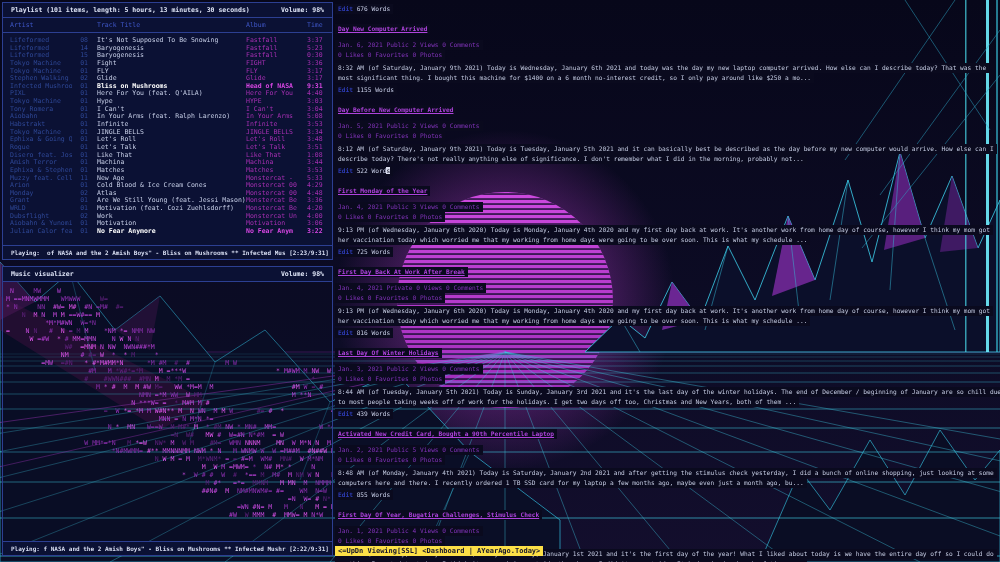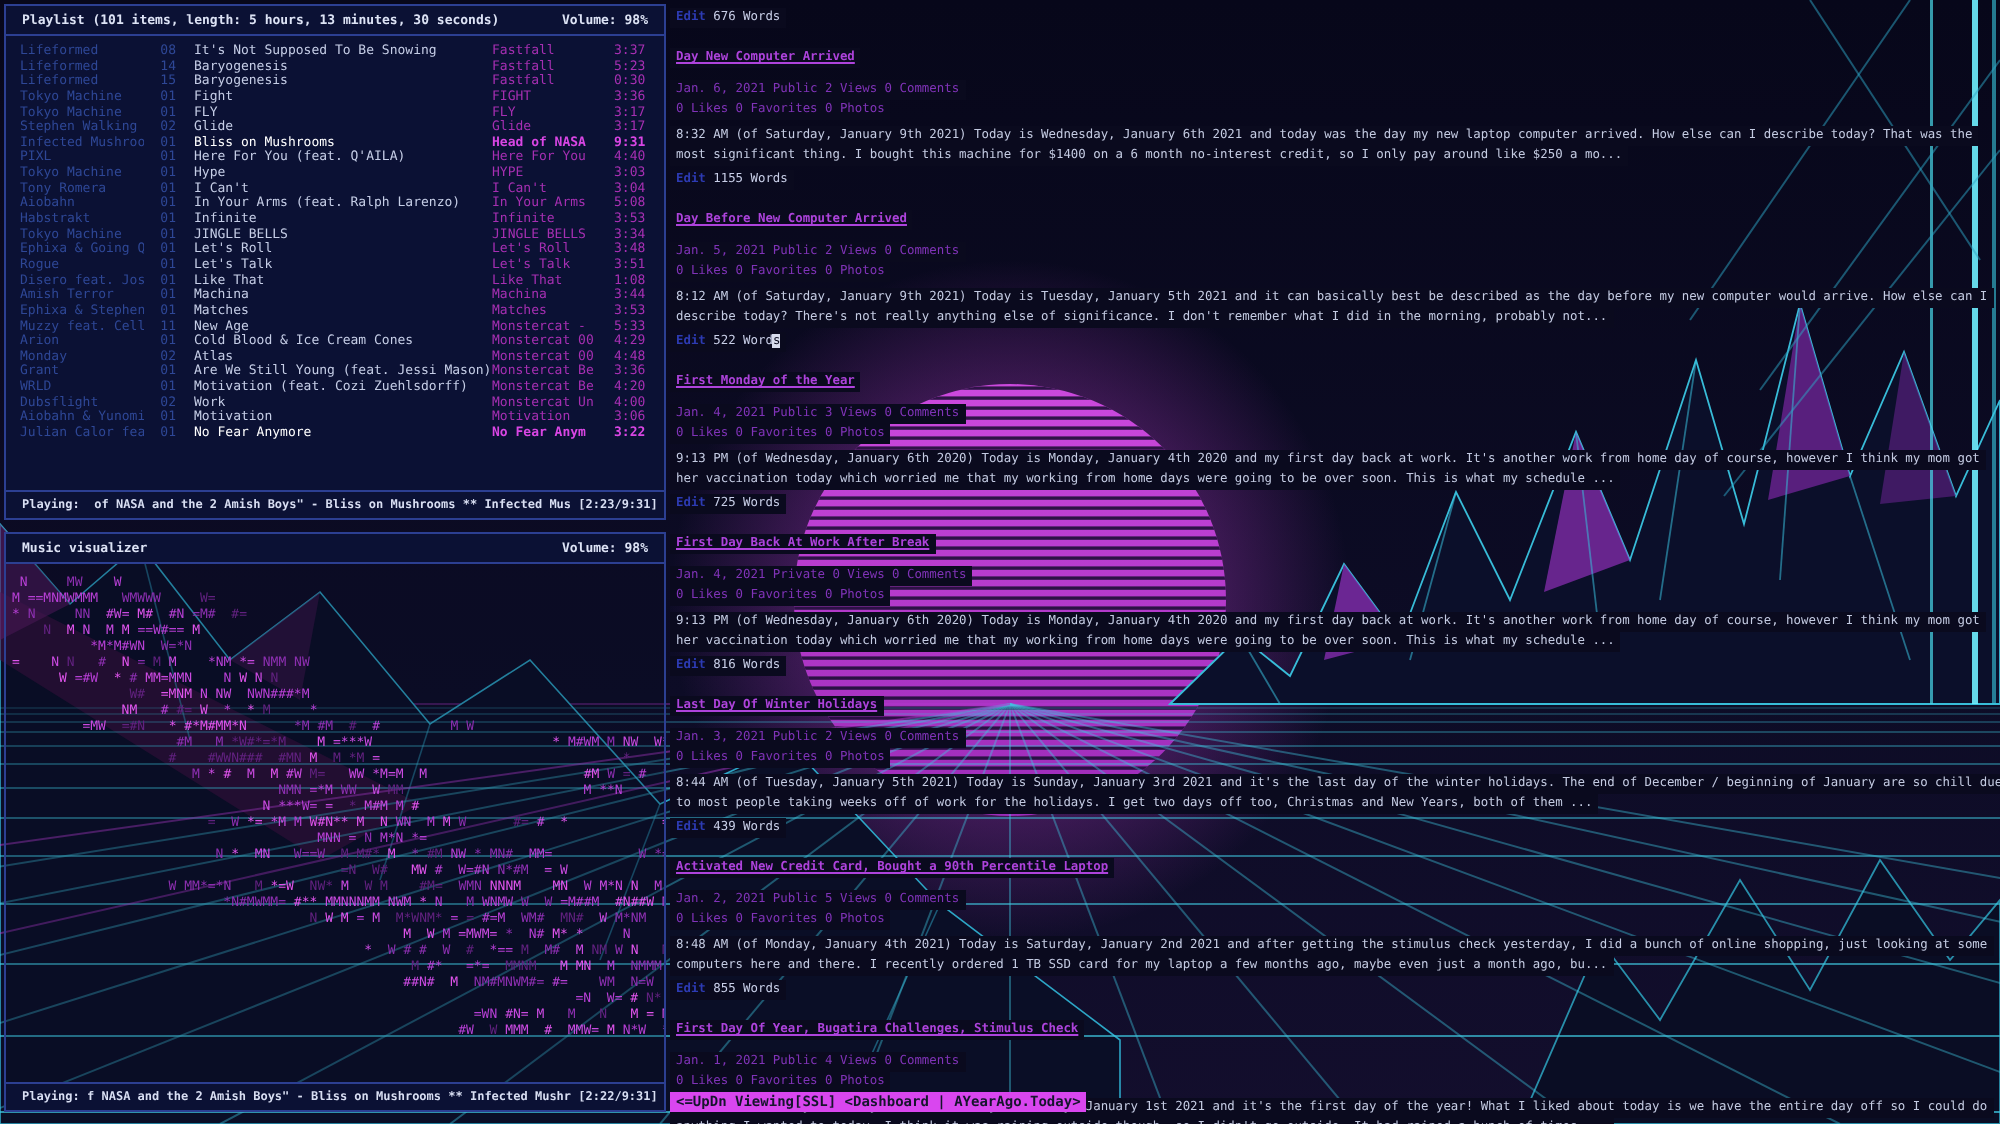"Artist" div.headers { html: none -> <div> <span>Artist</span> <span></span> <span>Track Title</span> <span>Album</span> <span>Time</span> </div> }
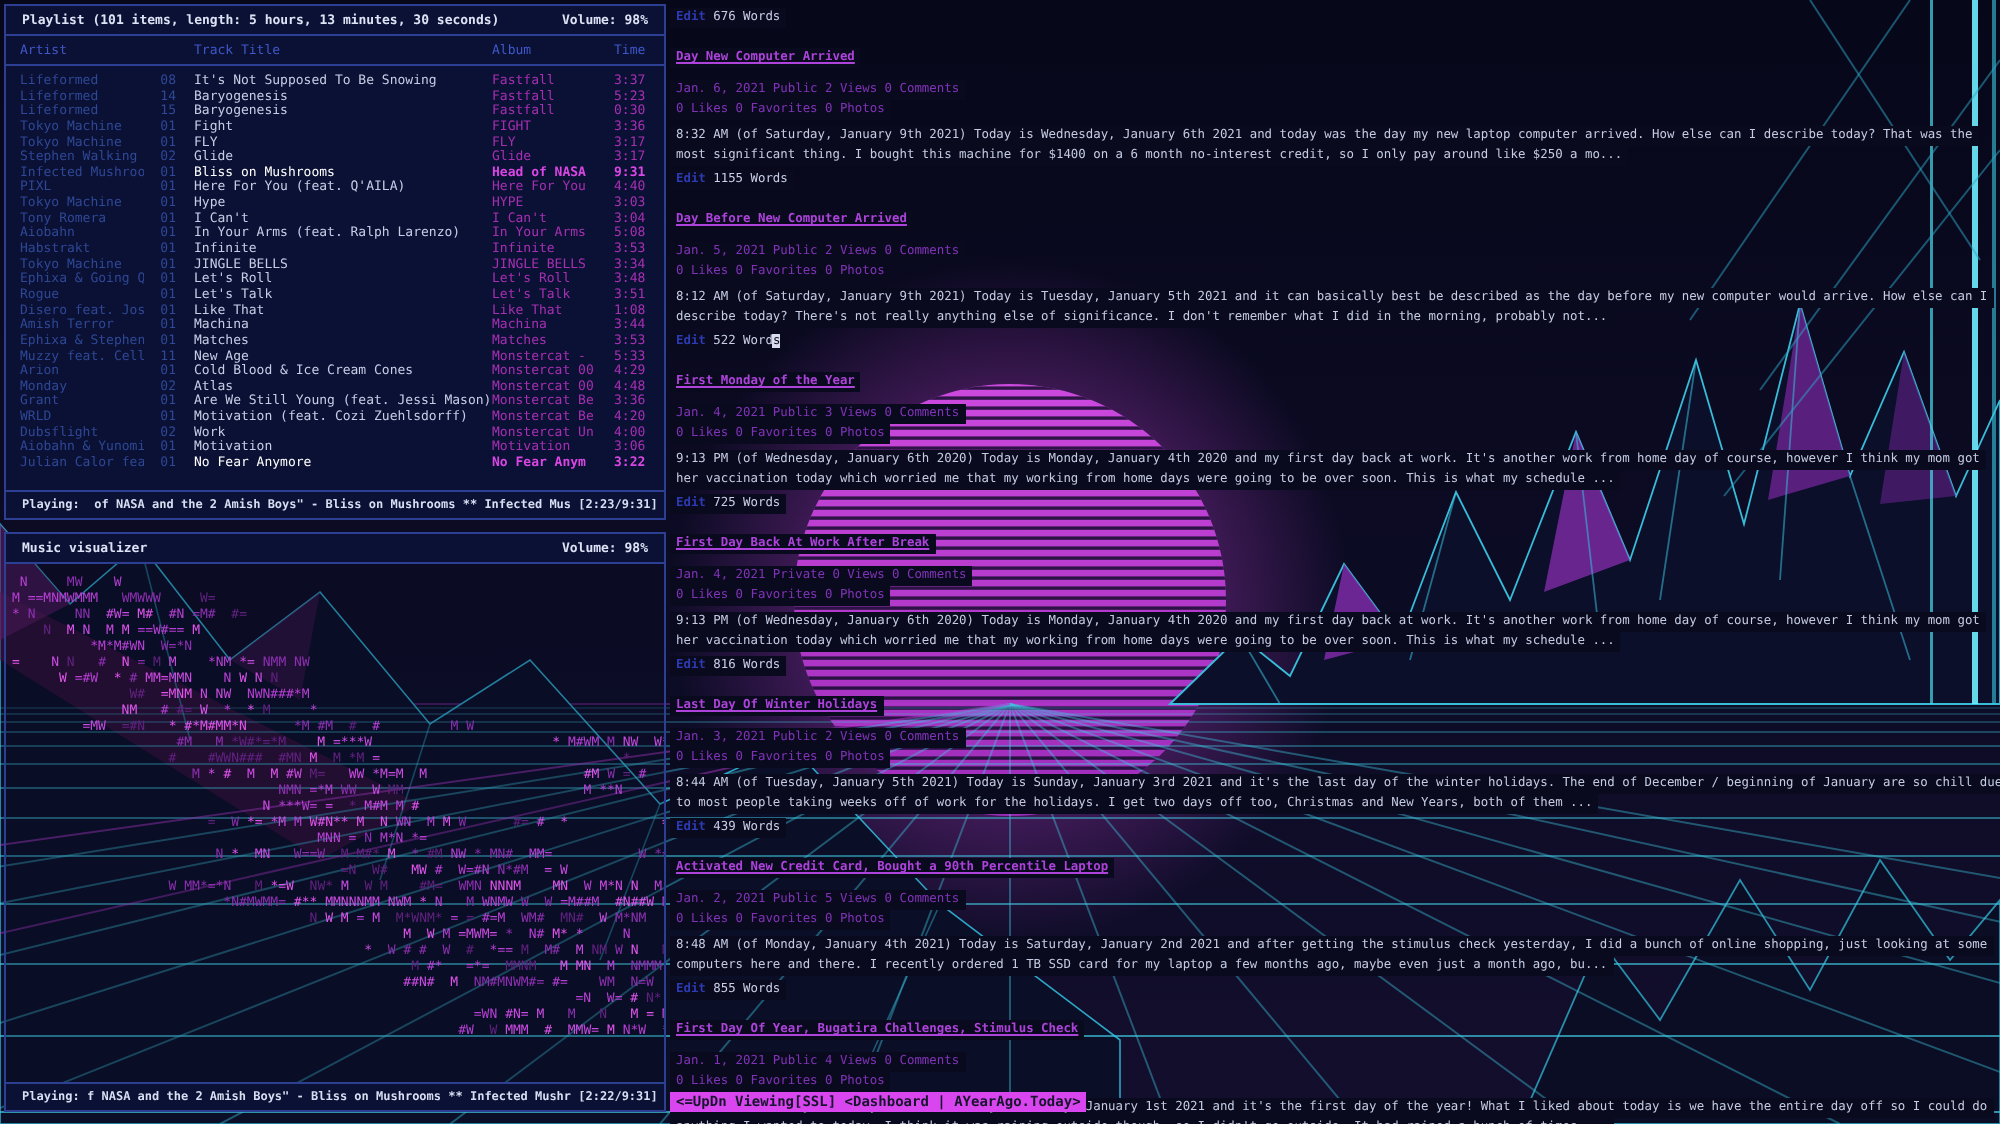"Bliss on Mushrooms" .trow.hl .t { font-weight: normal -> bold }
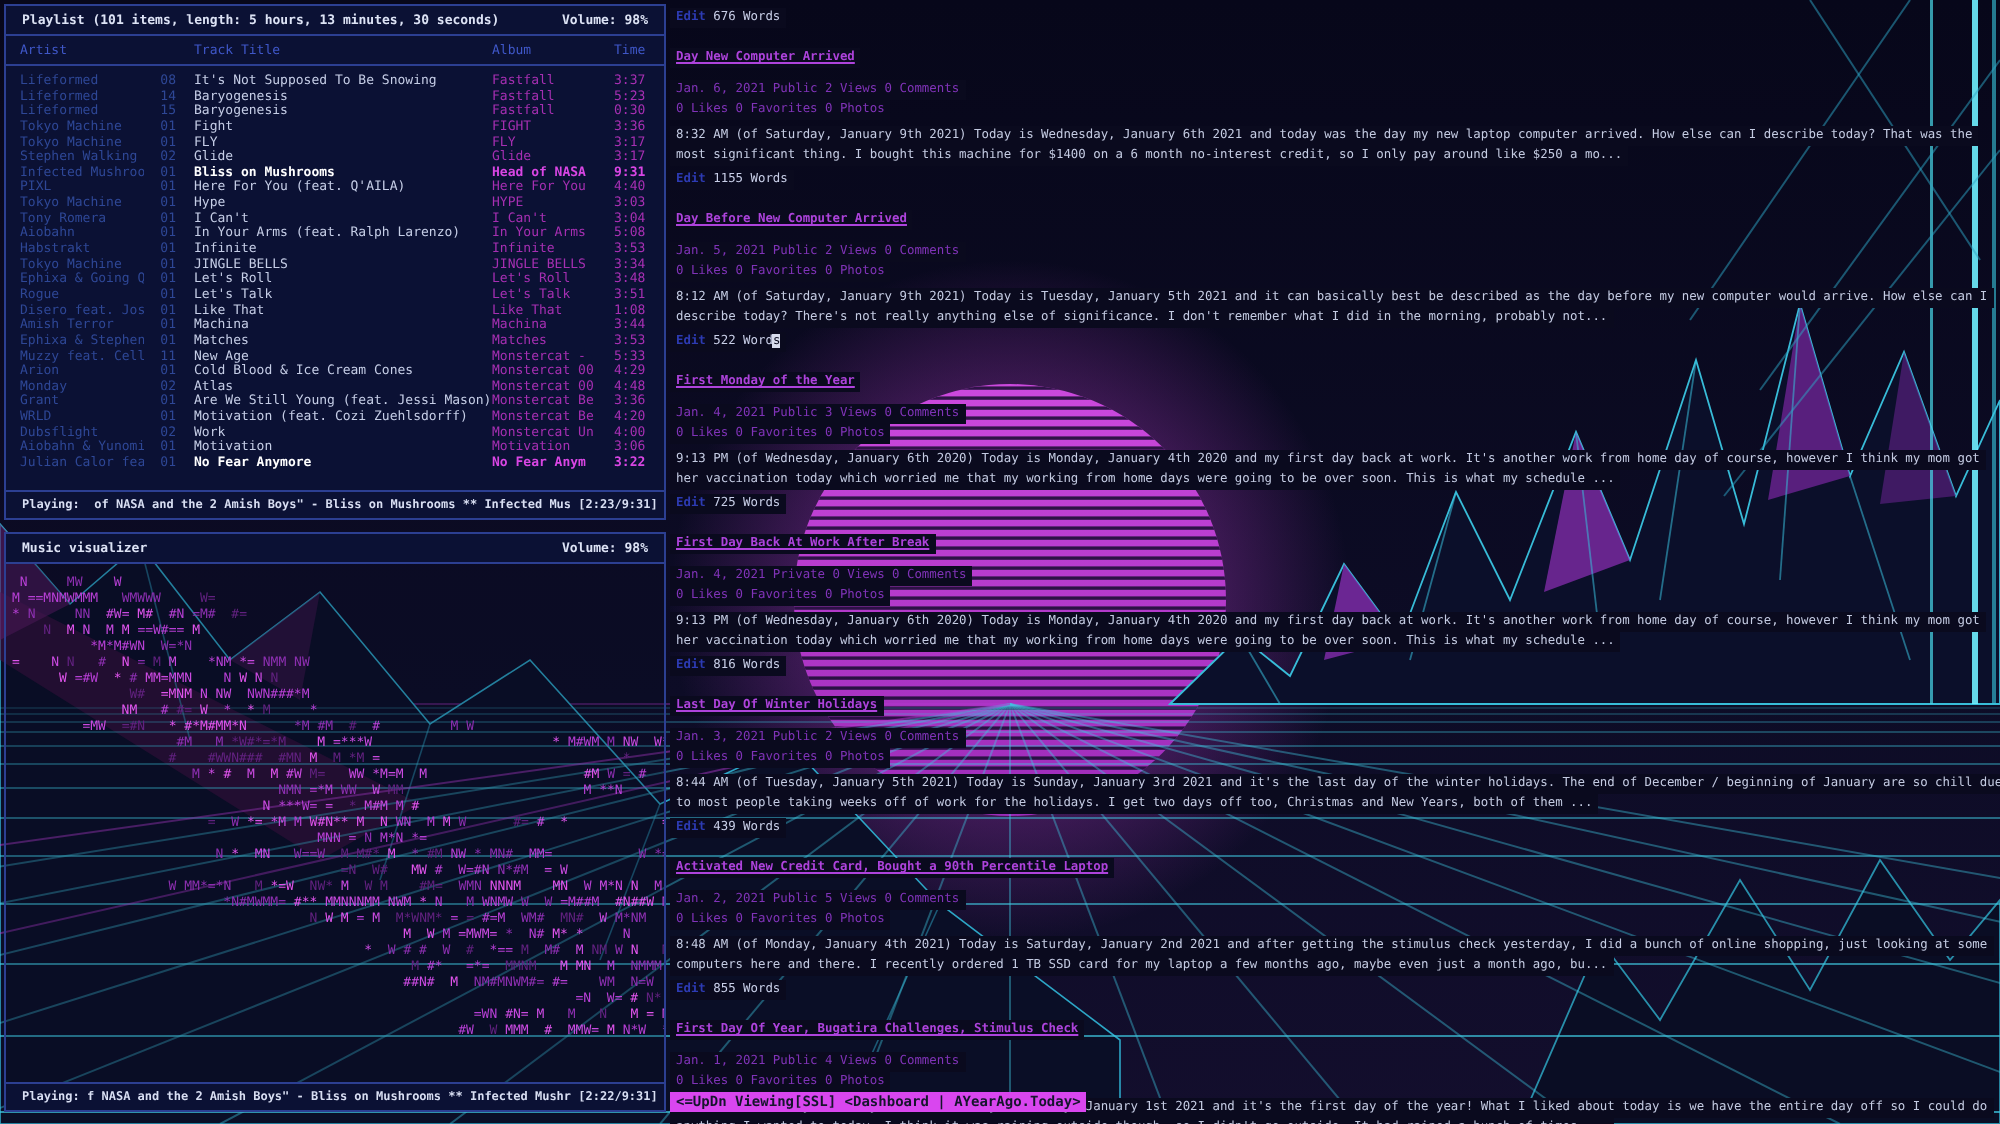"<=UpDn Viewing[SSL] <Dashboard |" #footer .fchip { background: #d946ef -> #fde047 }
